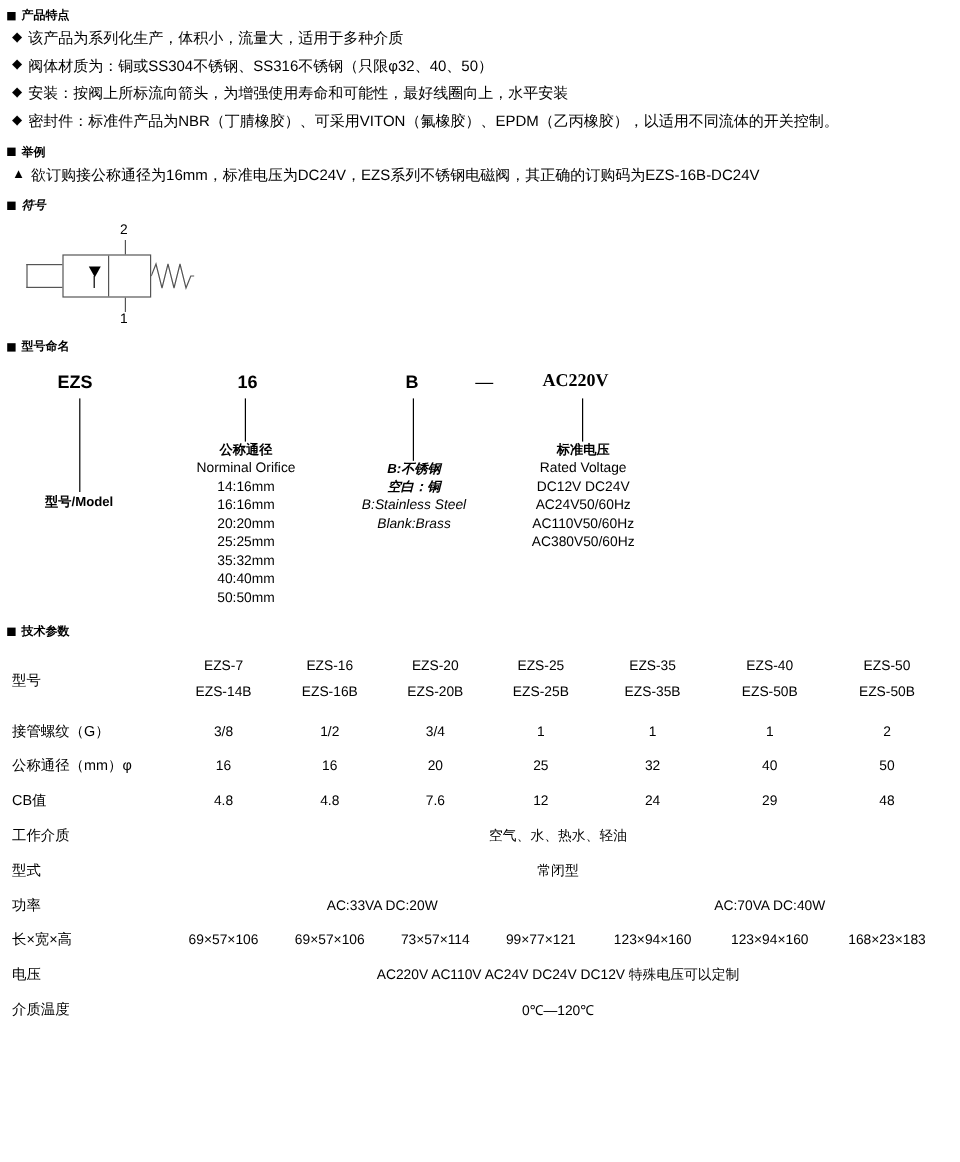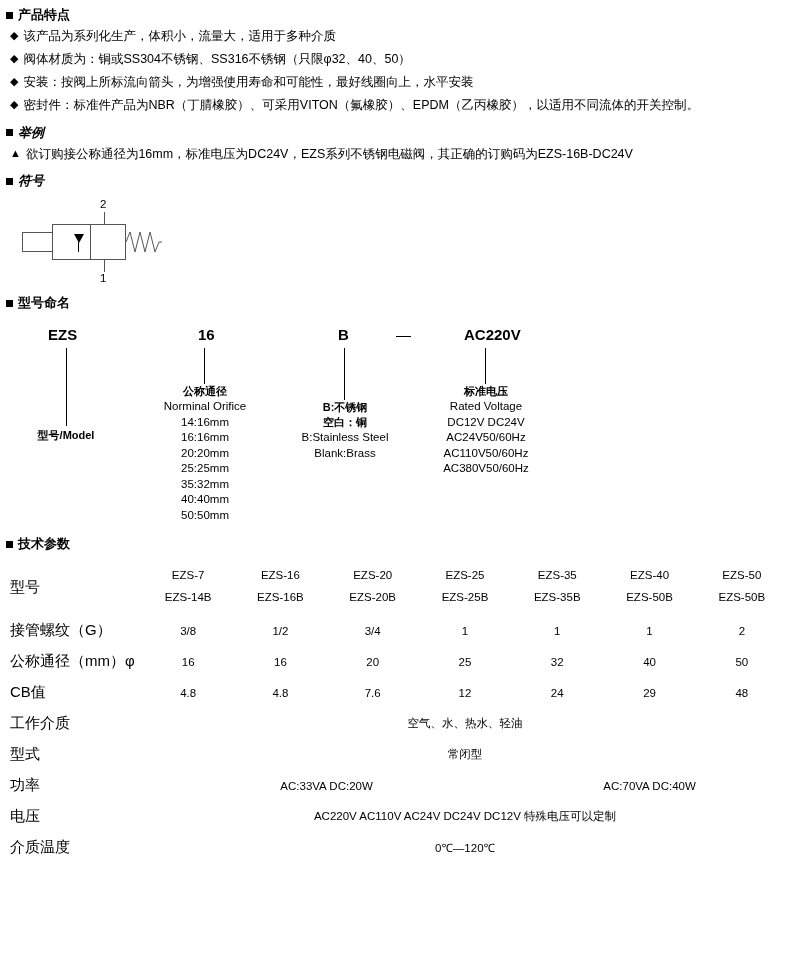"产品特点" .sec-head { font-size: 13px -> 10px }
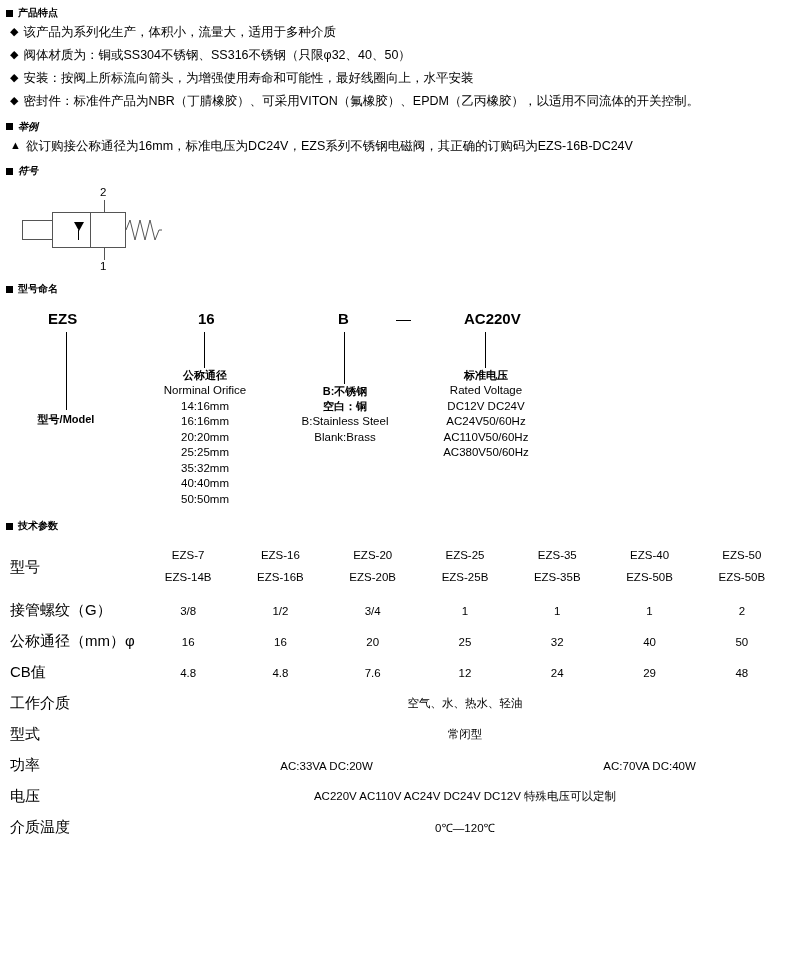"举例" div.sec-head { font-style: italic -> none }
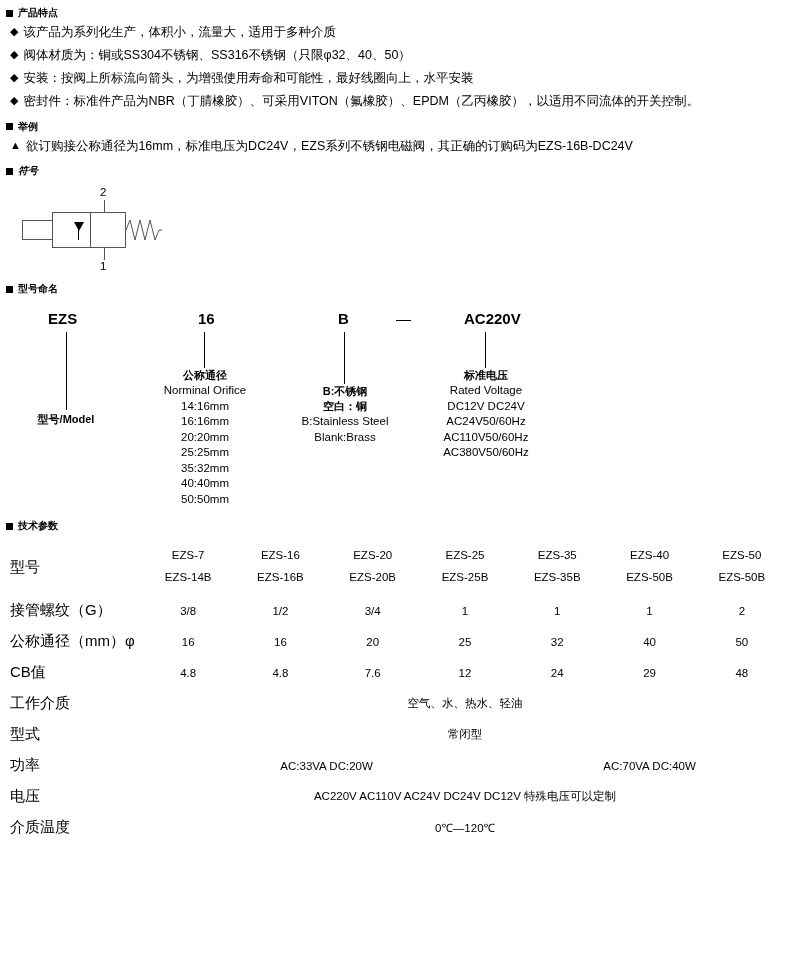"AC220V" div.nm-title { font-family: none -> Liberation Serif, serif; left: 464px -> 452px }
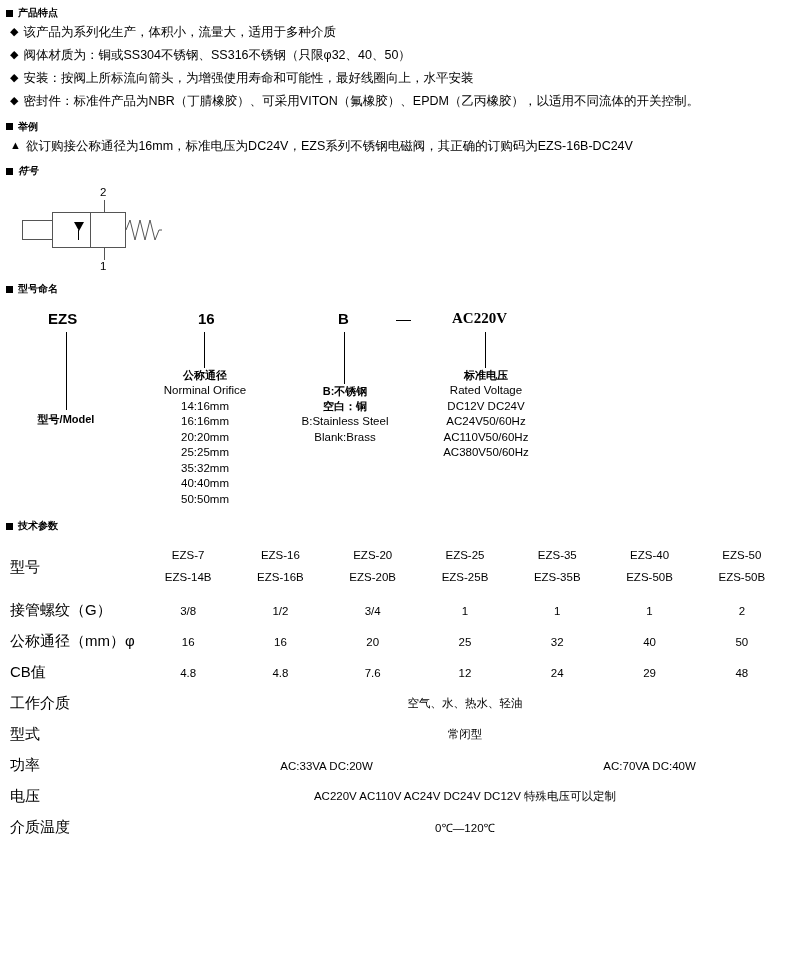"B:不锈钢" div.nm-block { font-style: none -> italic }
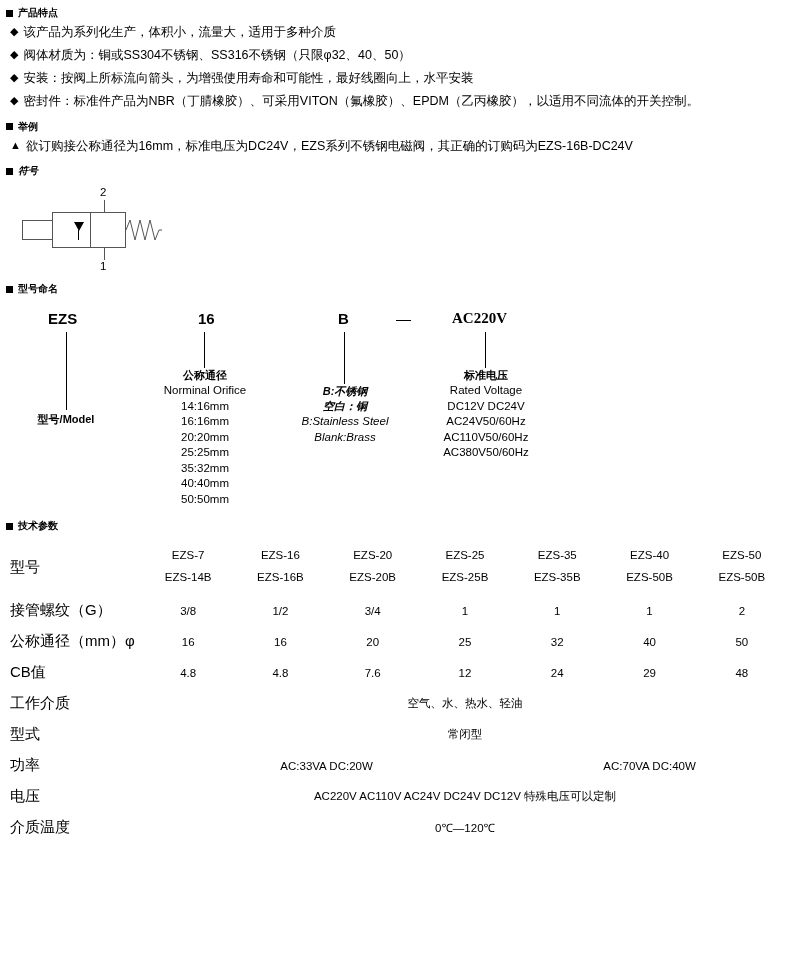"型号" td.rowlab { font-size: 15px -> 12px }
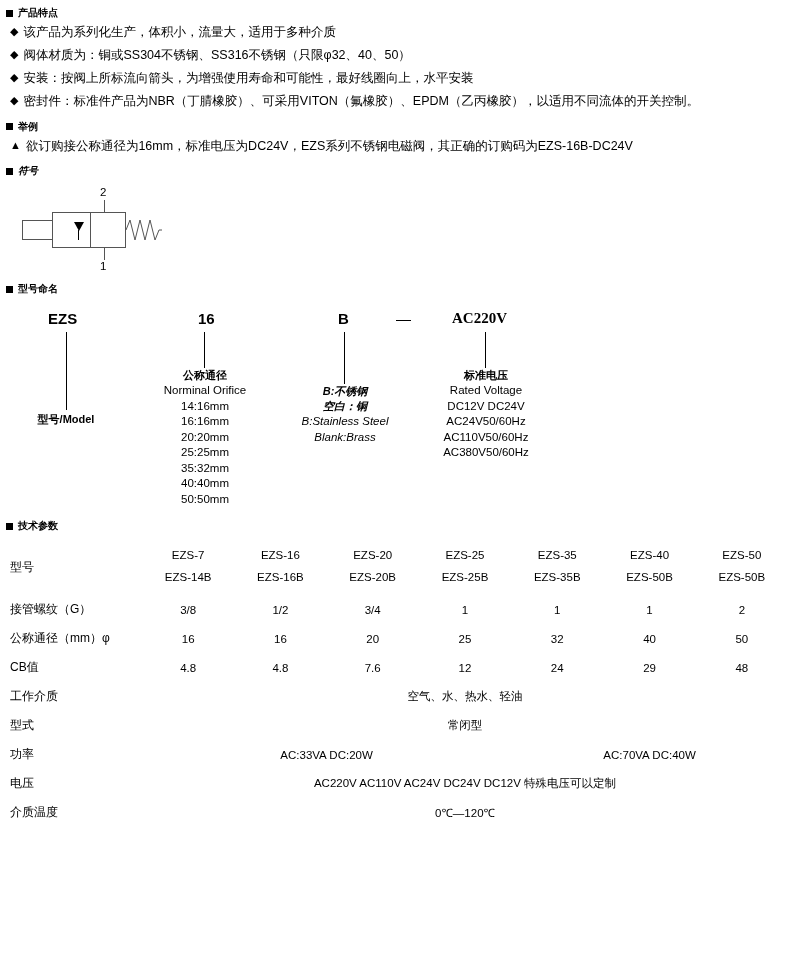"长×宽×高" tr { html: none -> <tr> <td>长×宽×高</td> <td>69×57×106</td> <td>69×57×106</td> <td>73×57×114</td> <td>99×77×121</td> <td>123×94×160</td> <td>123×94×160</td> <td>168×23×183</td> </tr> }
